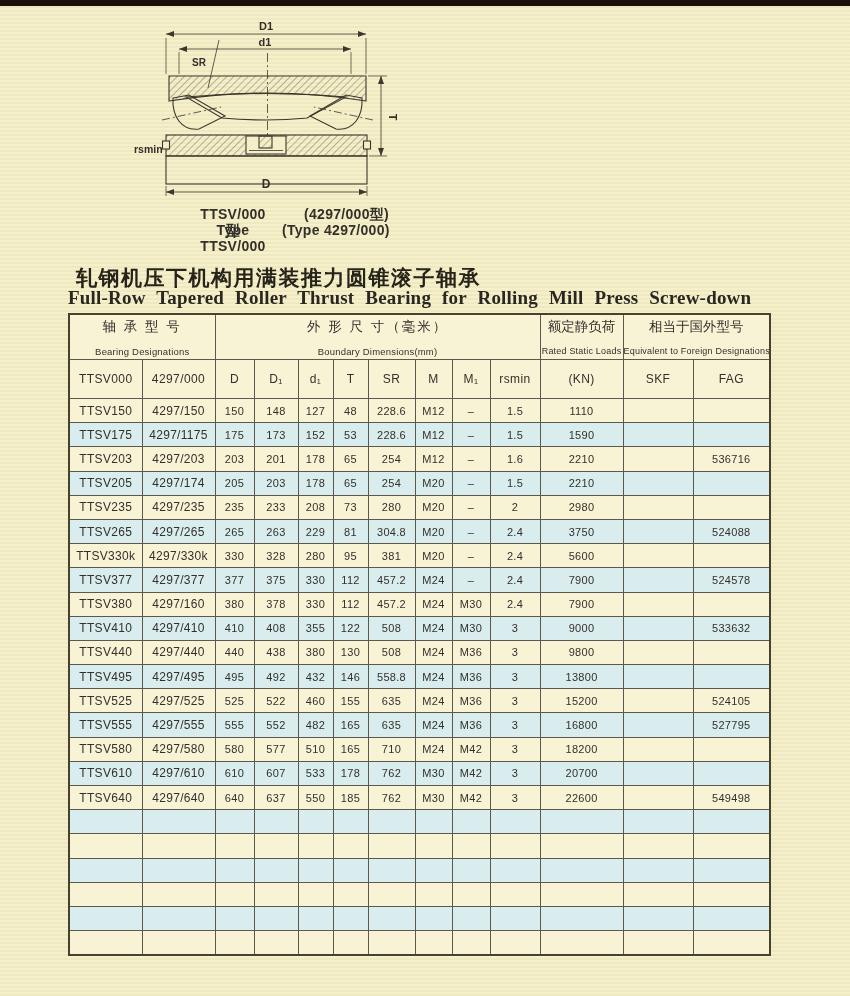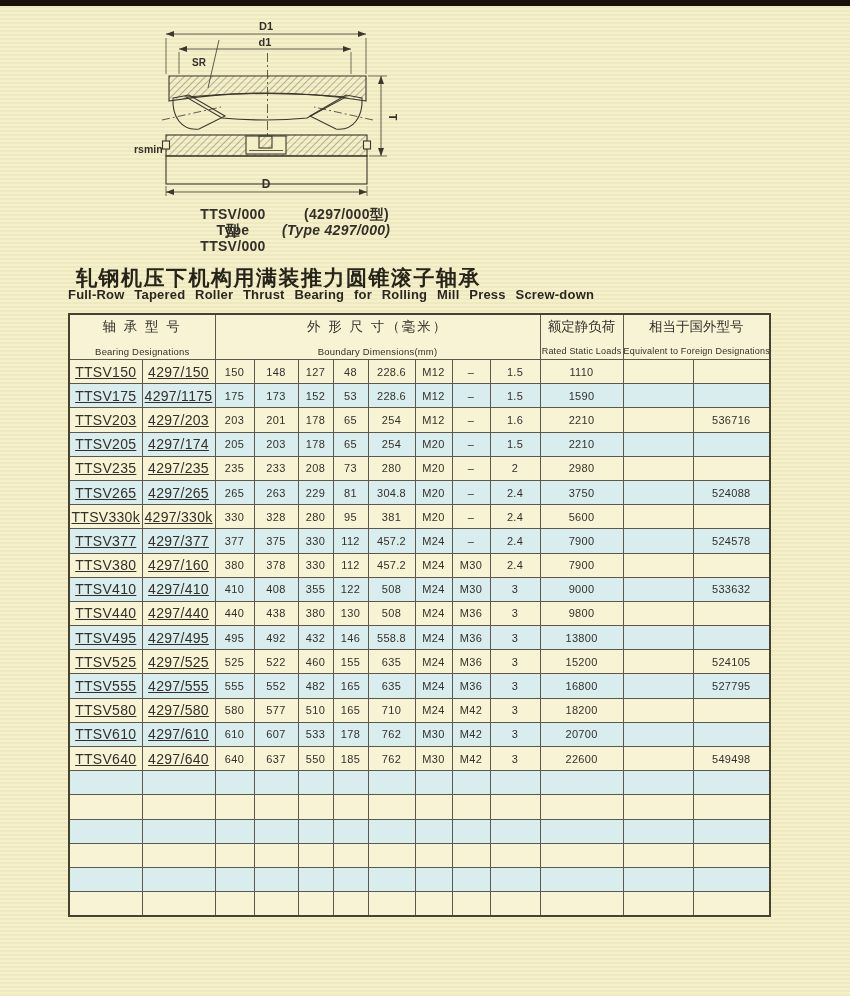"(Type 4297/000)" .cap-row.r2 .c2 { font-style: italic -> none }
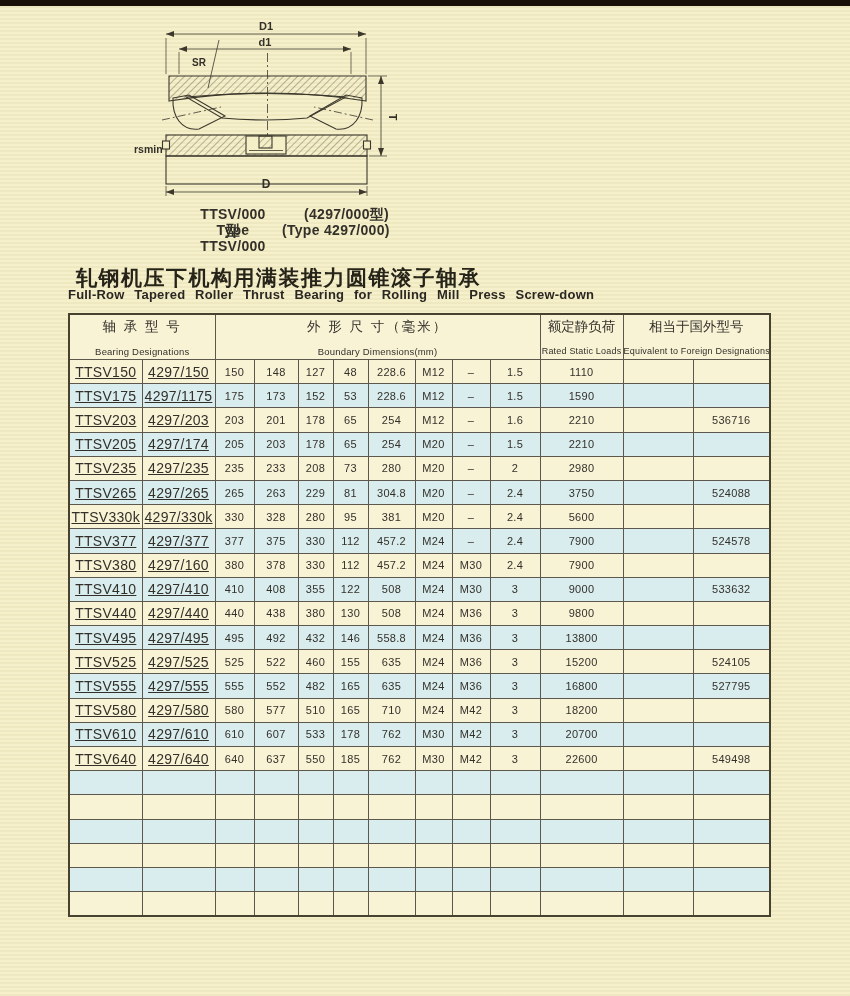"Full-Row Tapered Roller Thrust Bearing" .title-en { font-family: none -> Liberation Serif, serif; font-size: 13px -> 19px }
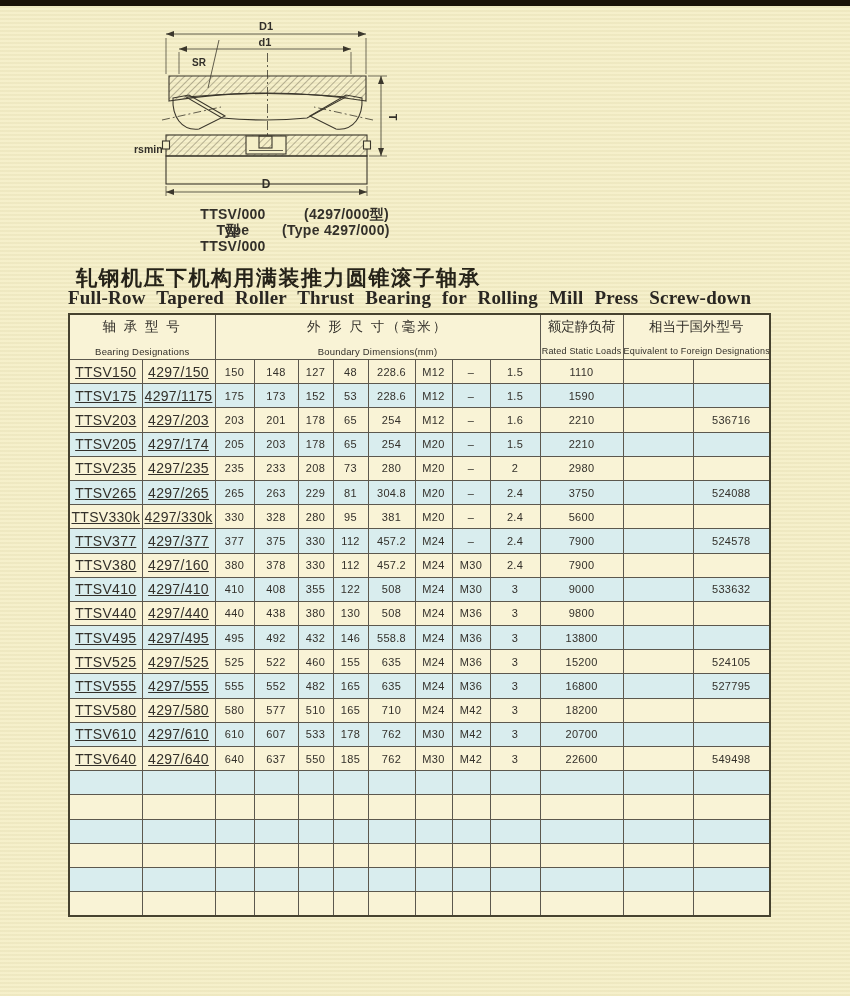"TTSV000" tr.sub-row { html: none -> <tr> <th>TTSV000</th> <th>4297/000</th> <th>D</th> <th>D₁</th> <th>d₁</th> <th>T</th> <th>SR</th> <th>M</th> <th>M₁</th> <th>rsmin</th> <th>(KN)</th> <th>SKF</th> <th>FAG</th> </tr> }
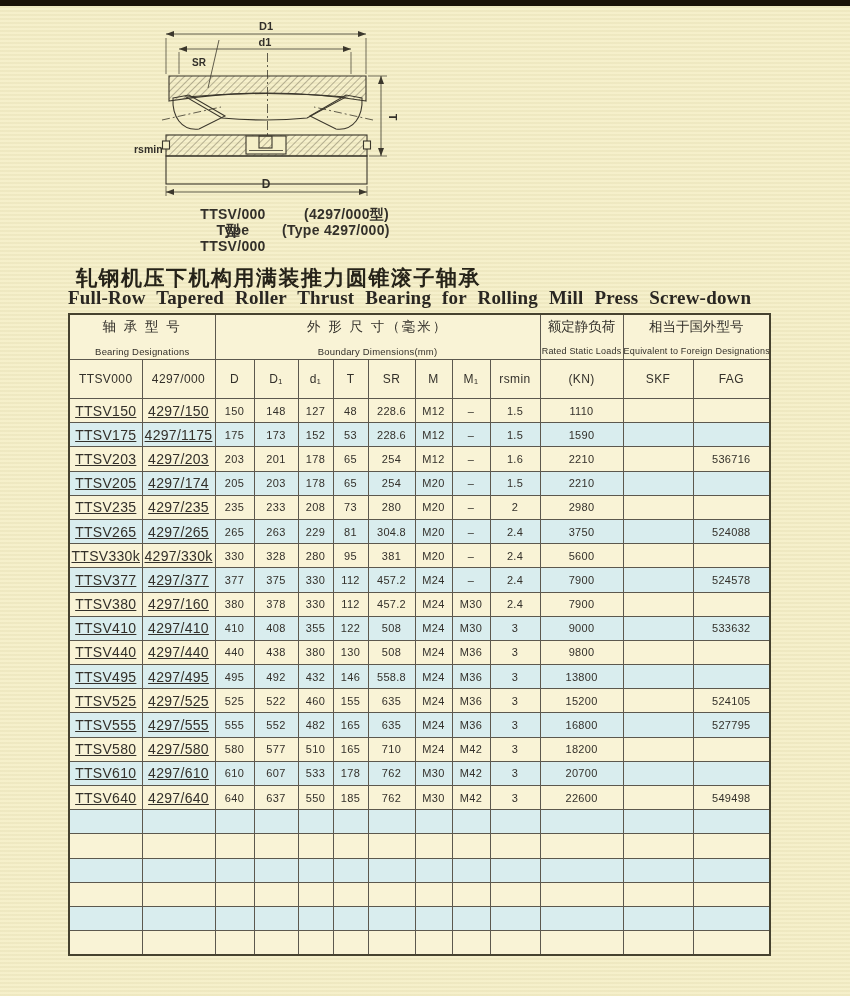"TTSV150" tbody td:first-child,tbody td:nth-child(2) { font-size: 14px -> 12px; text-decoration: underline -> none }
